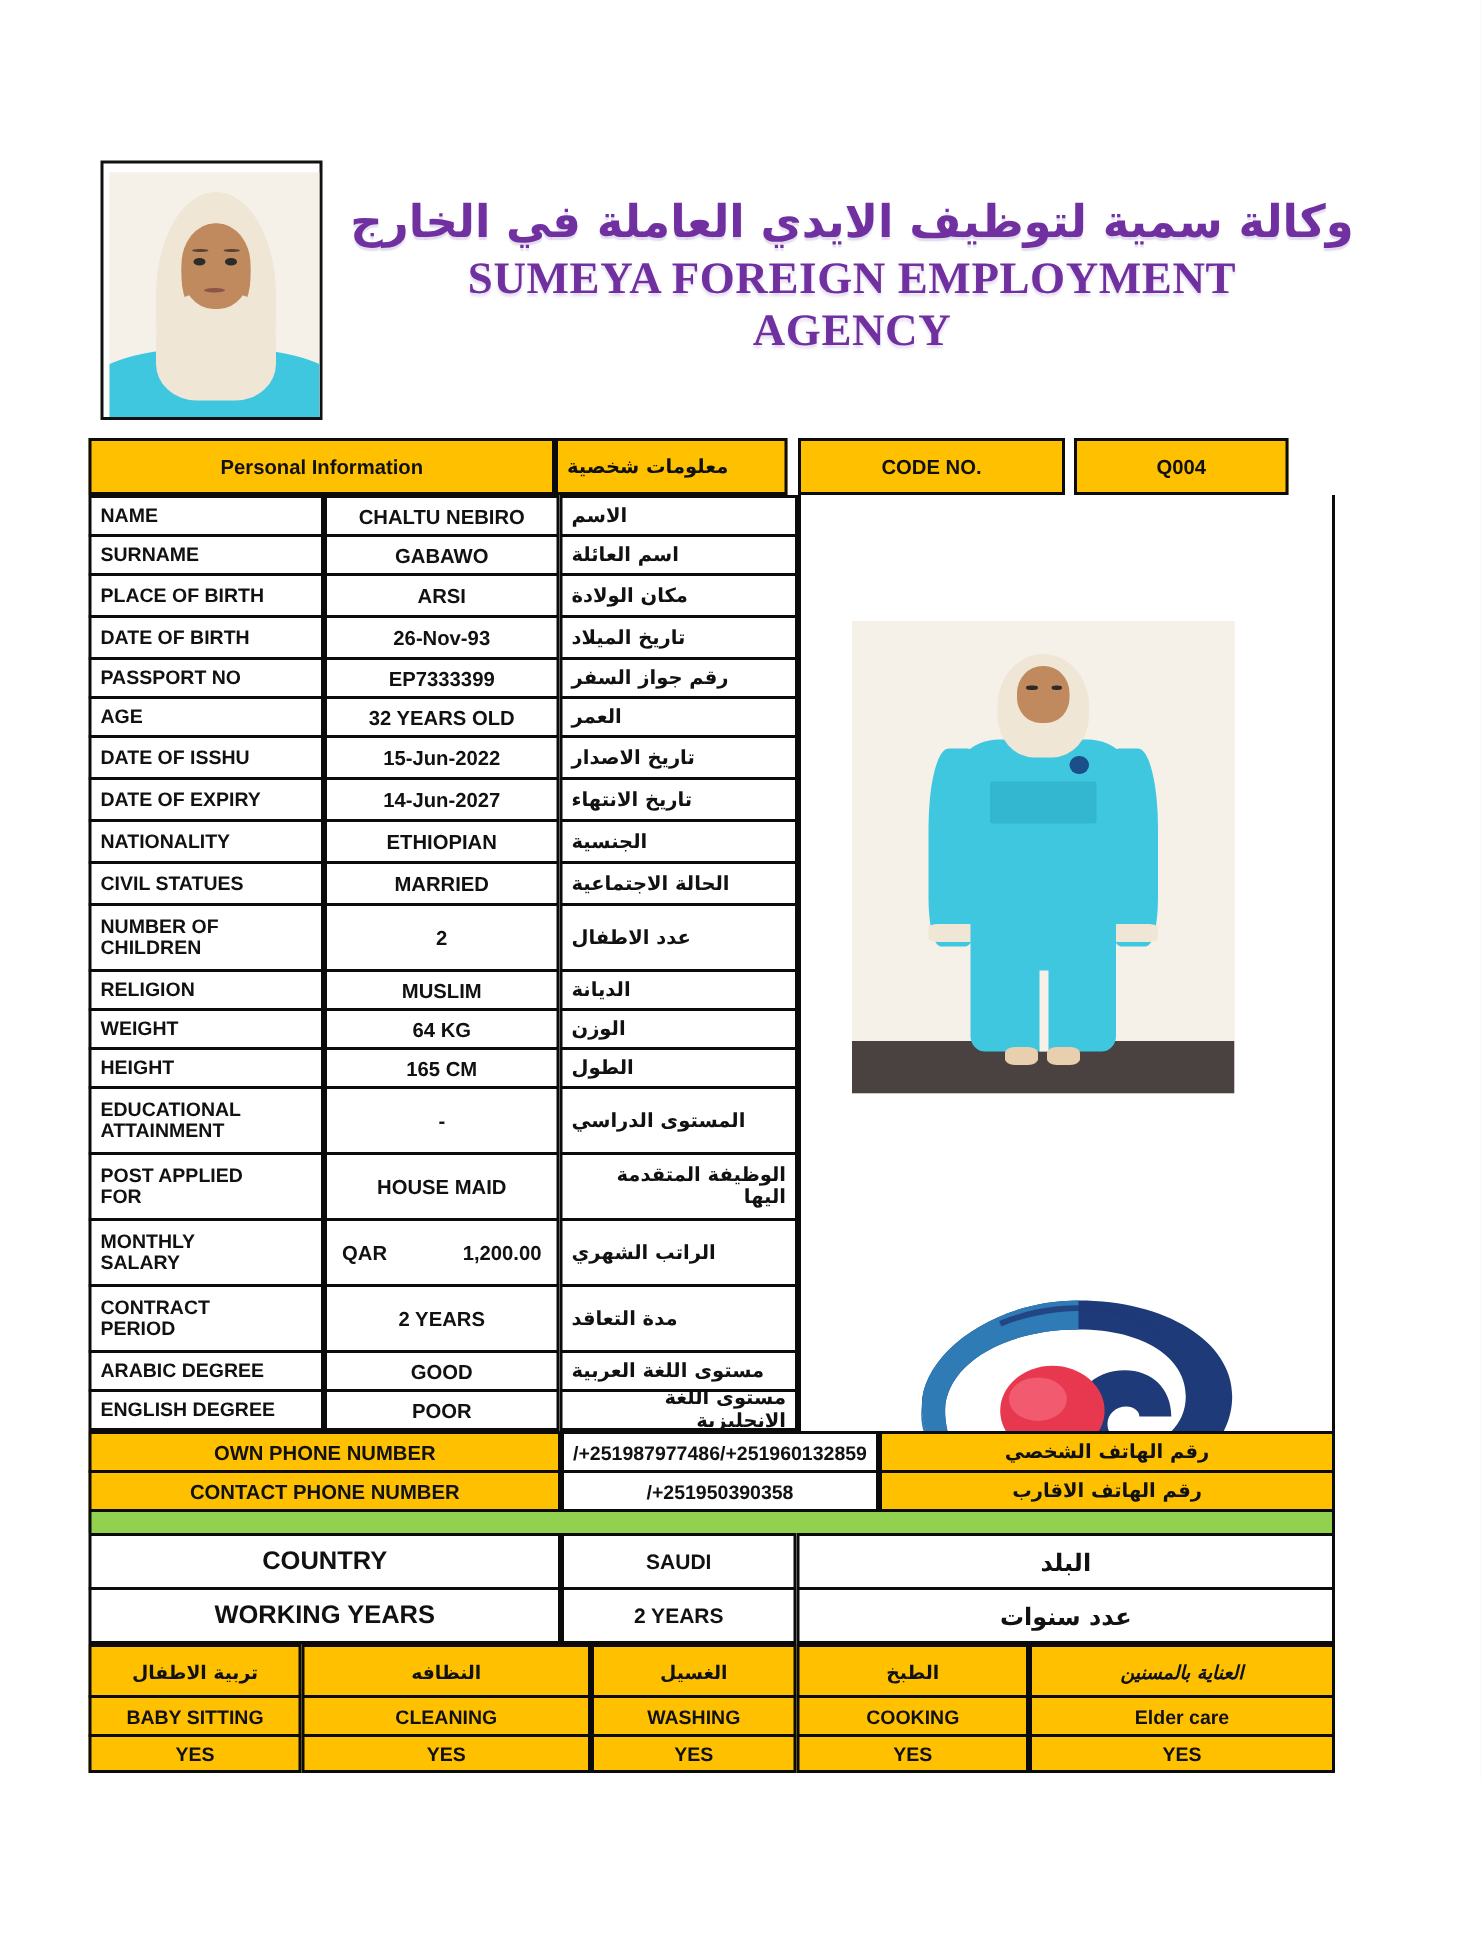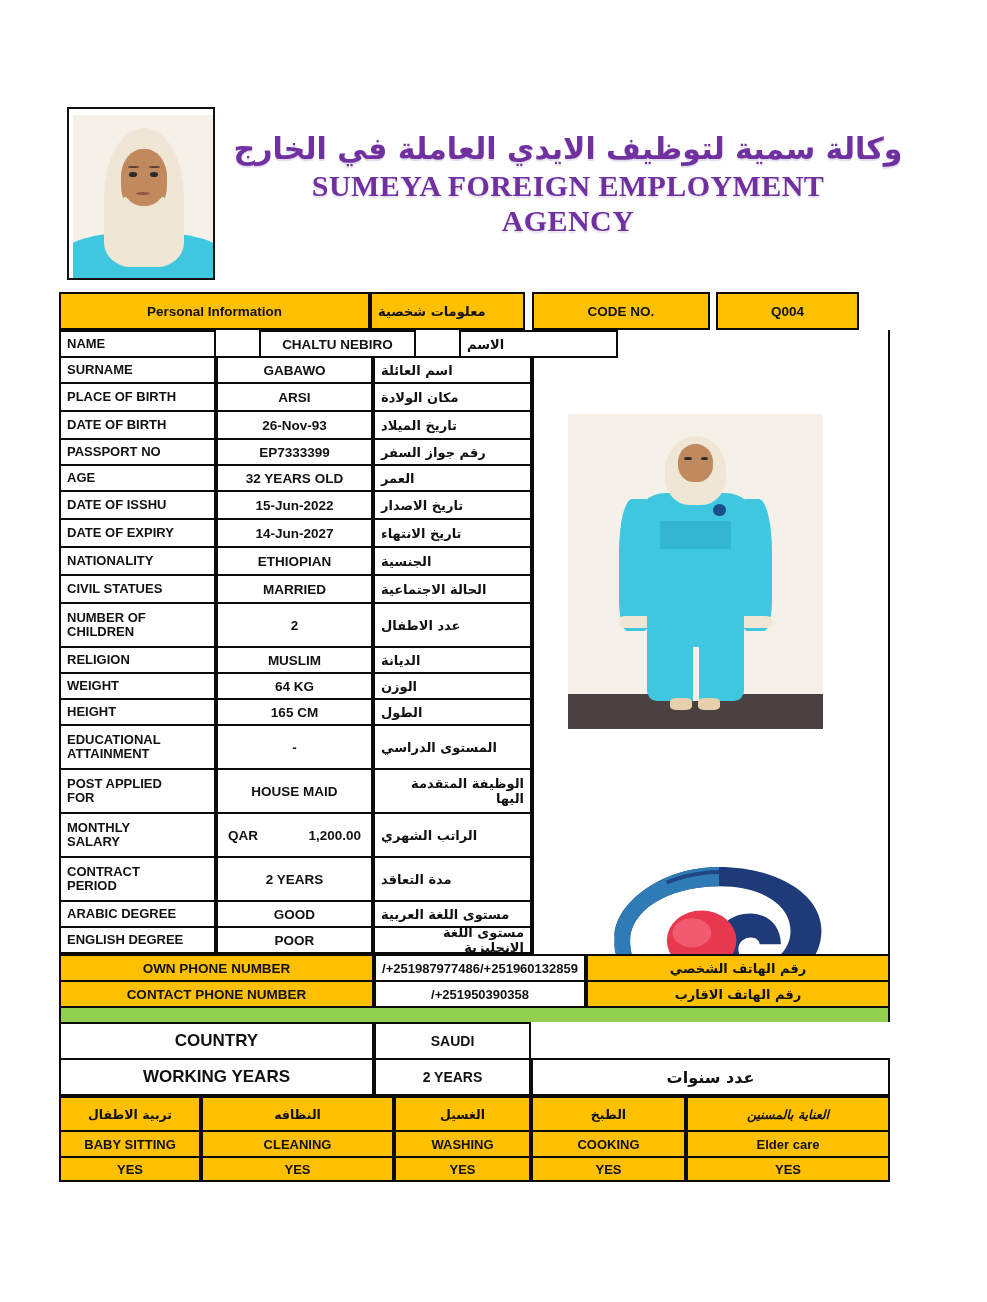"NAME" div.band { gap: 43px -> none }
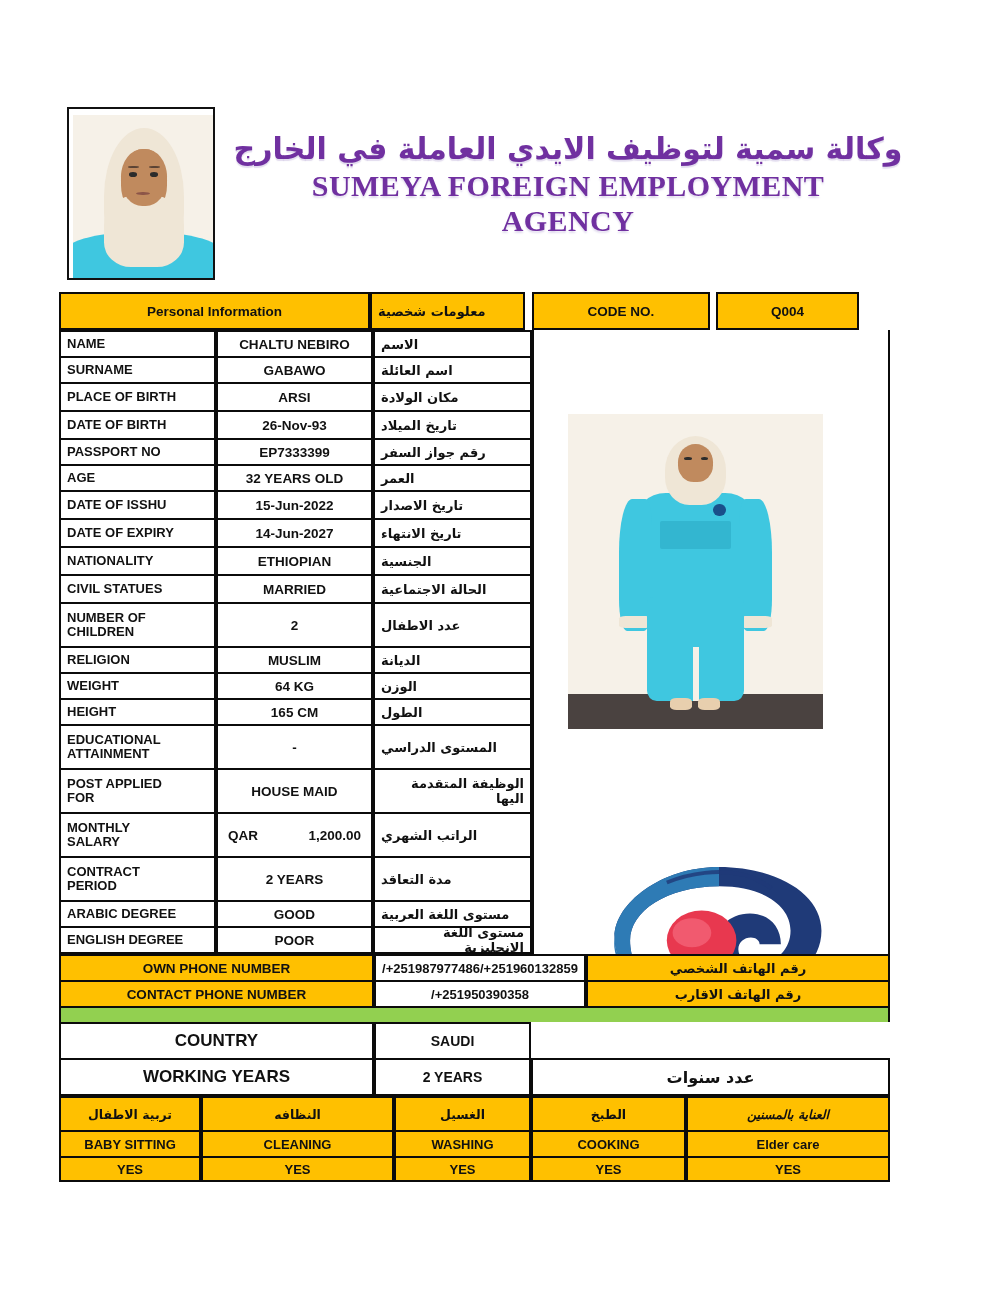"البلد" div.cell { html: none -> <div>البلد</div> }
